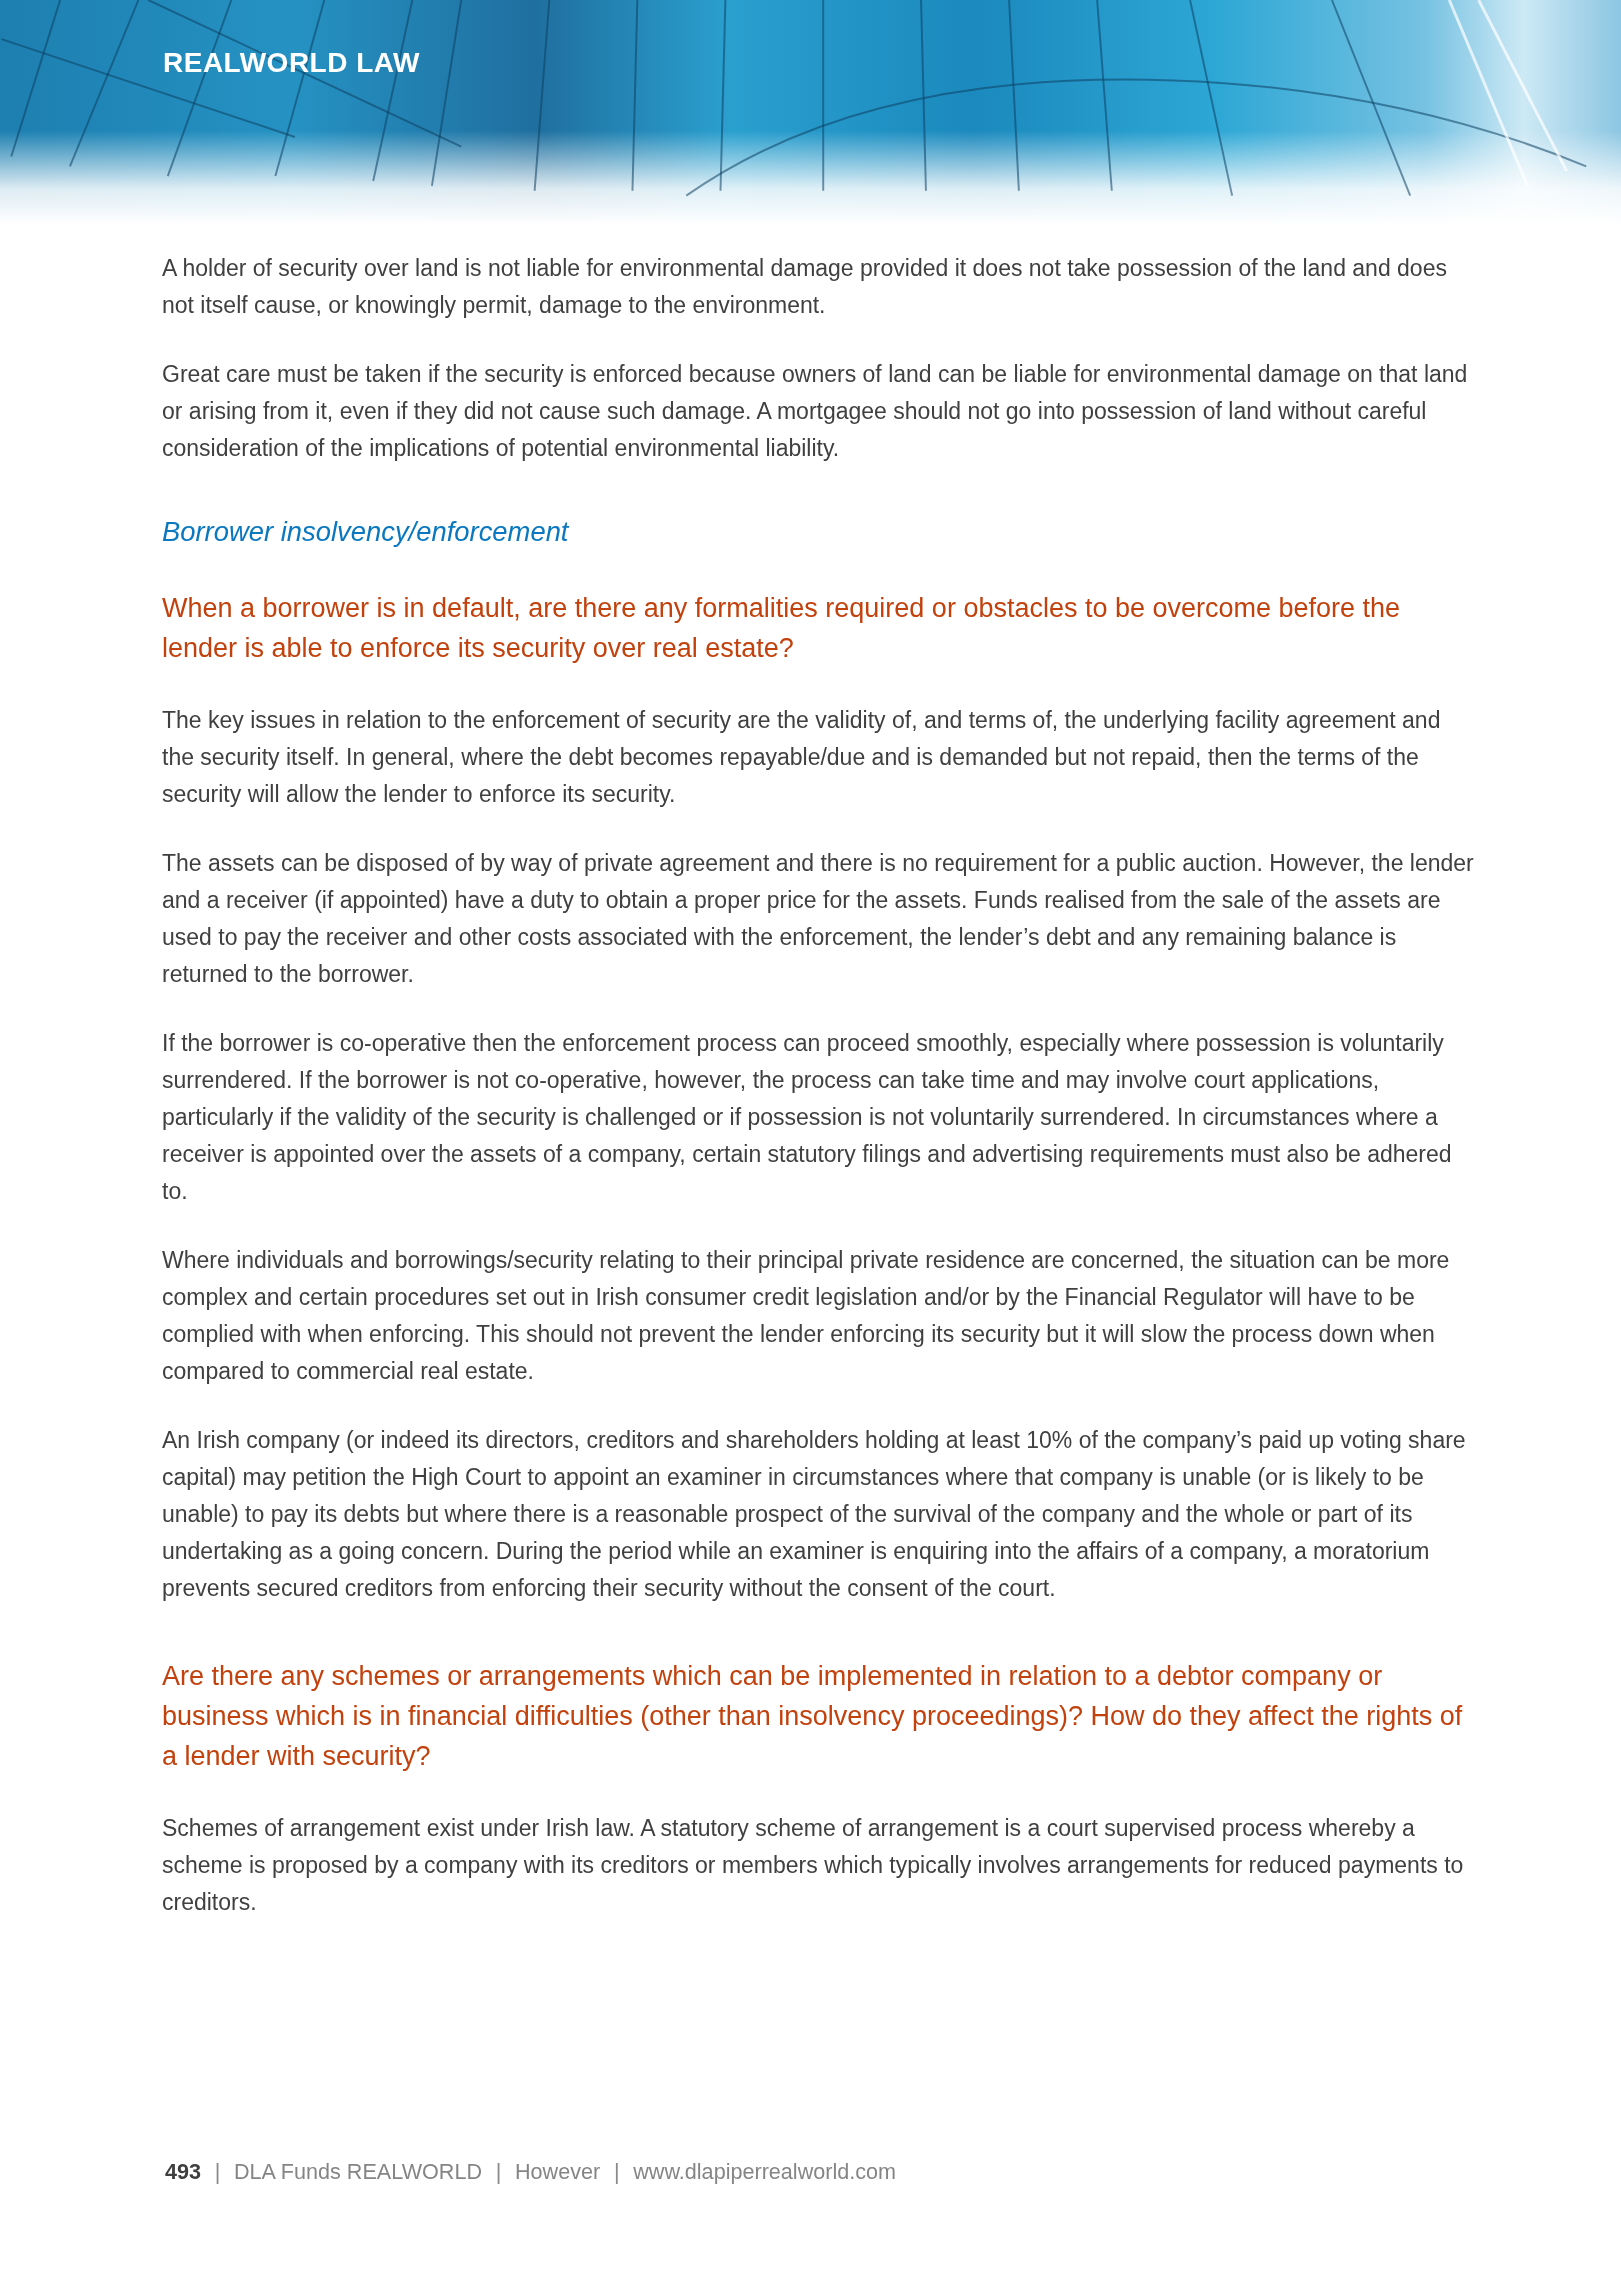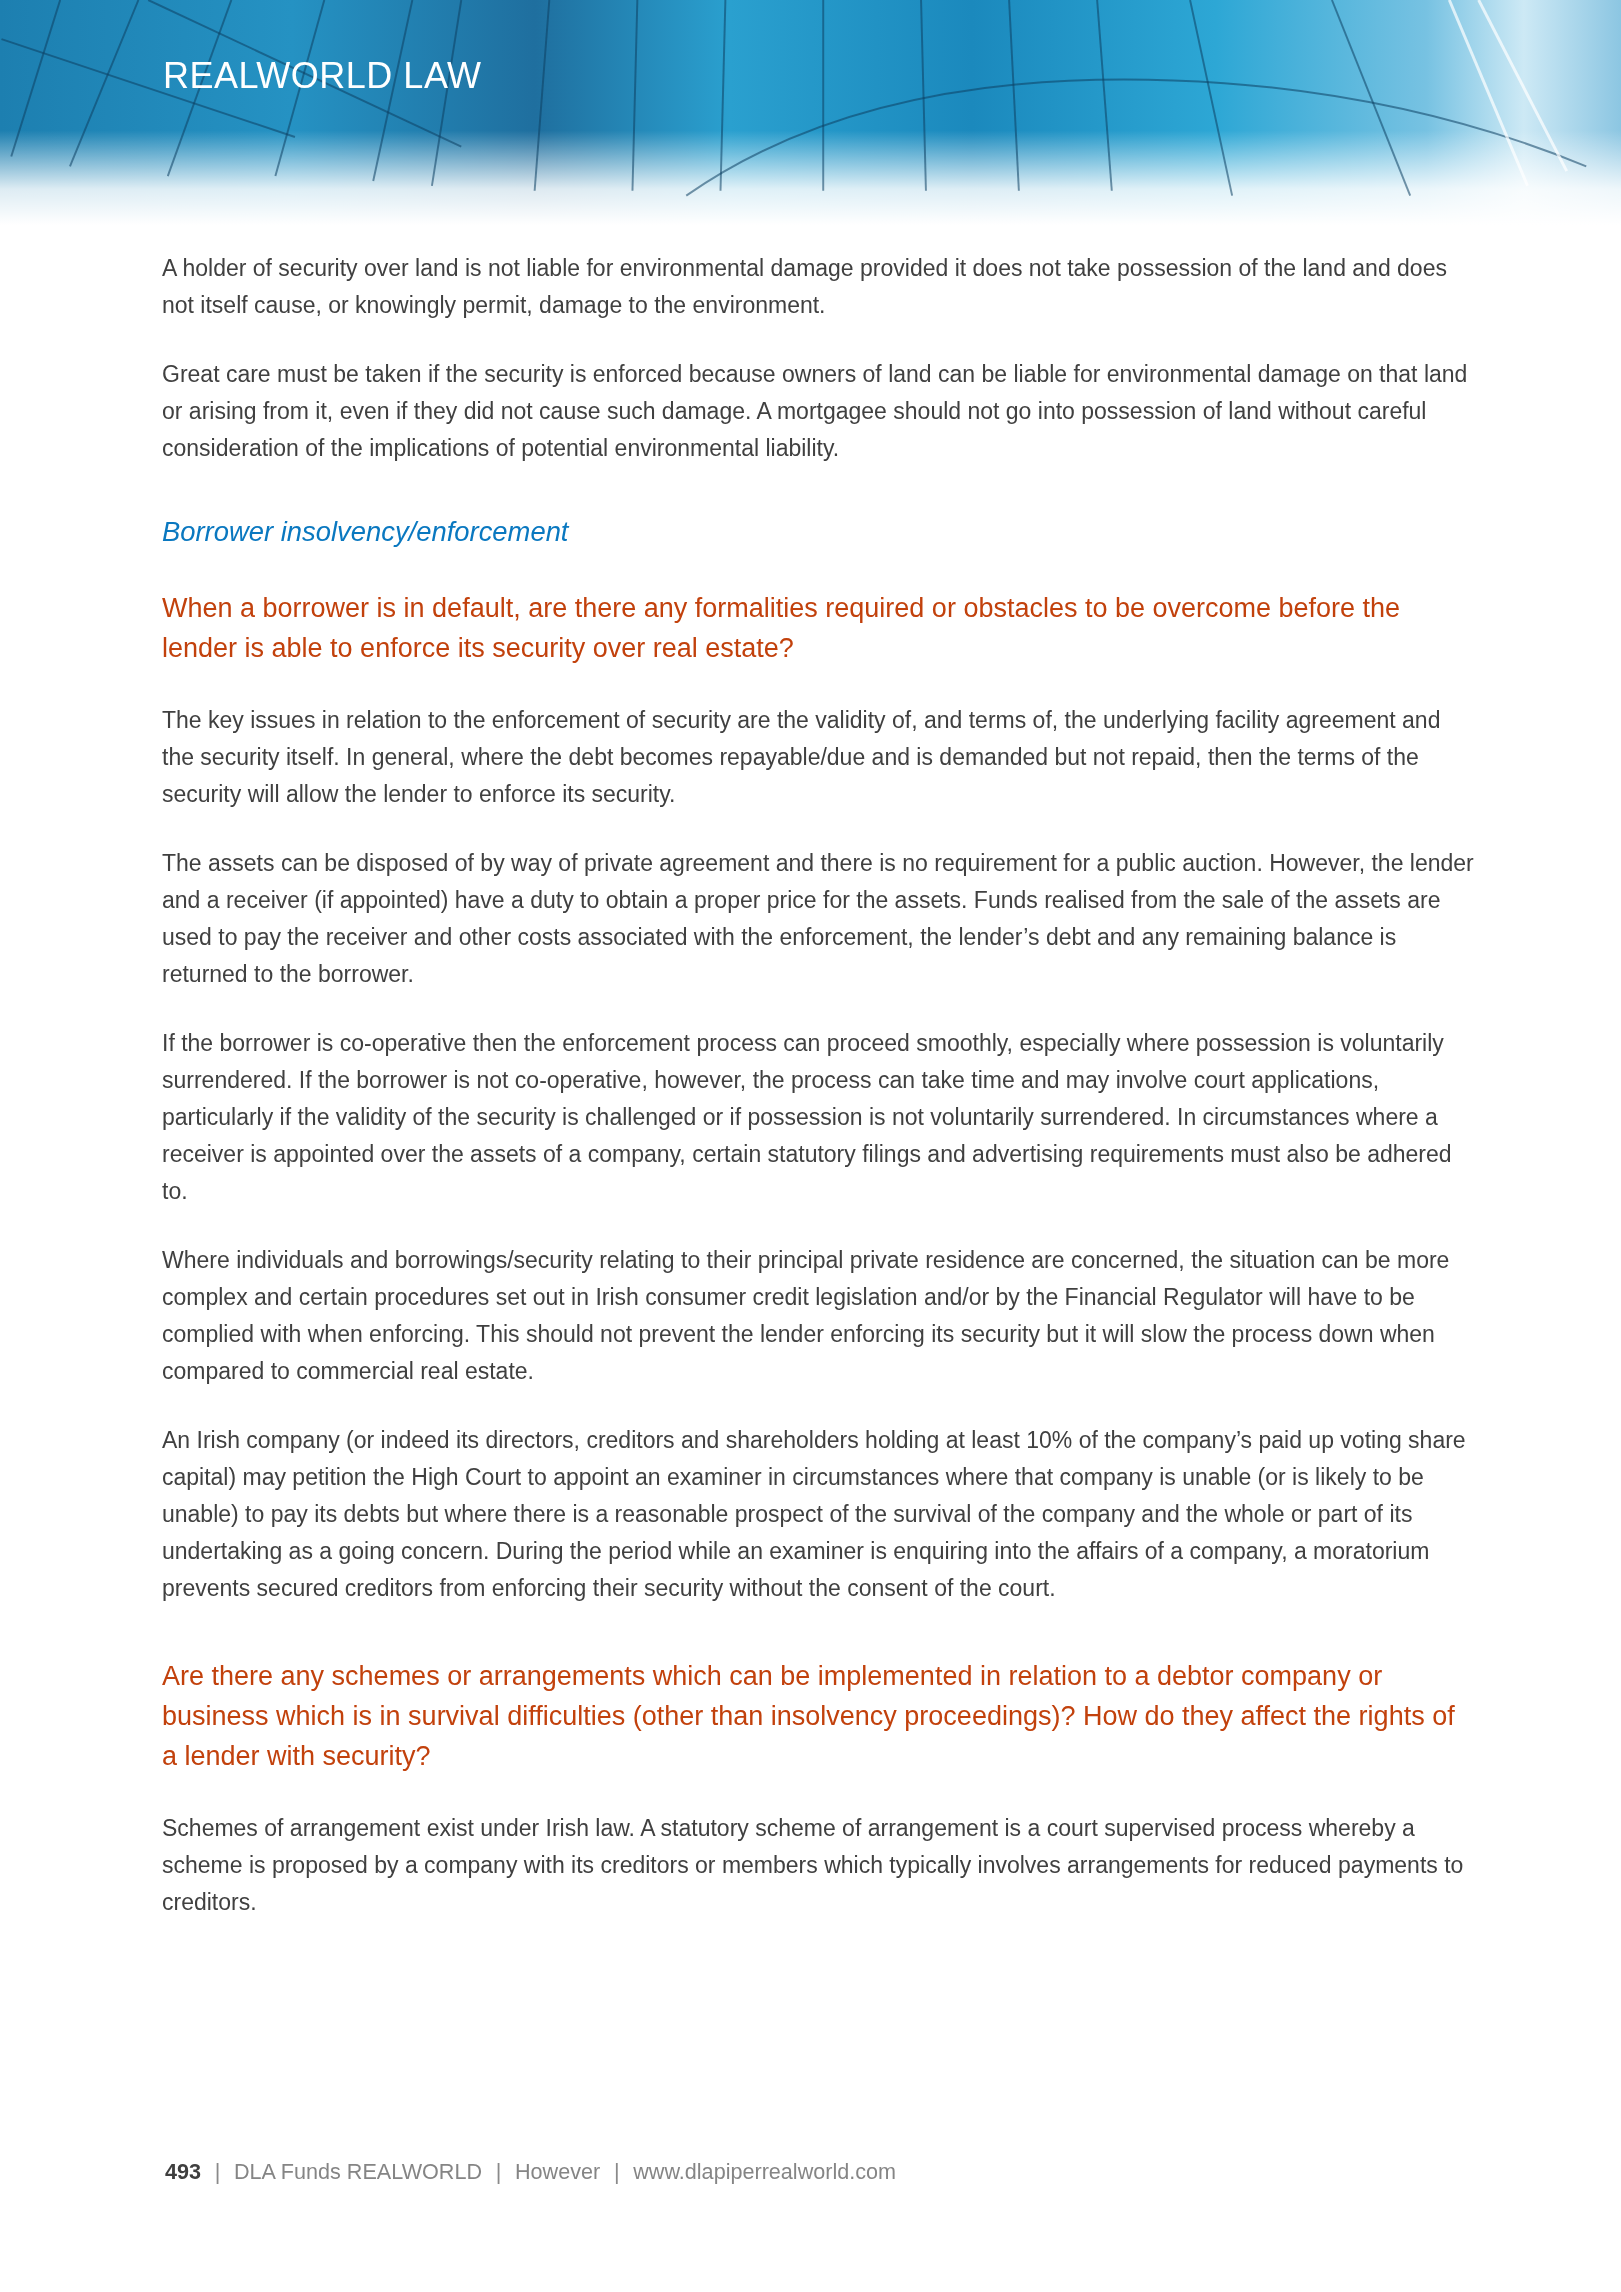"REALWORLD LAW" .banner-title { font-size: 36px -> 28px; font-weight: normal -> bold; top: 55px -> 47px }
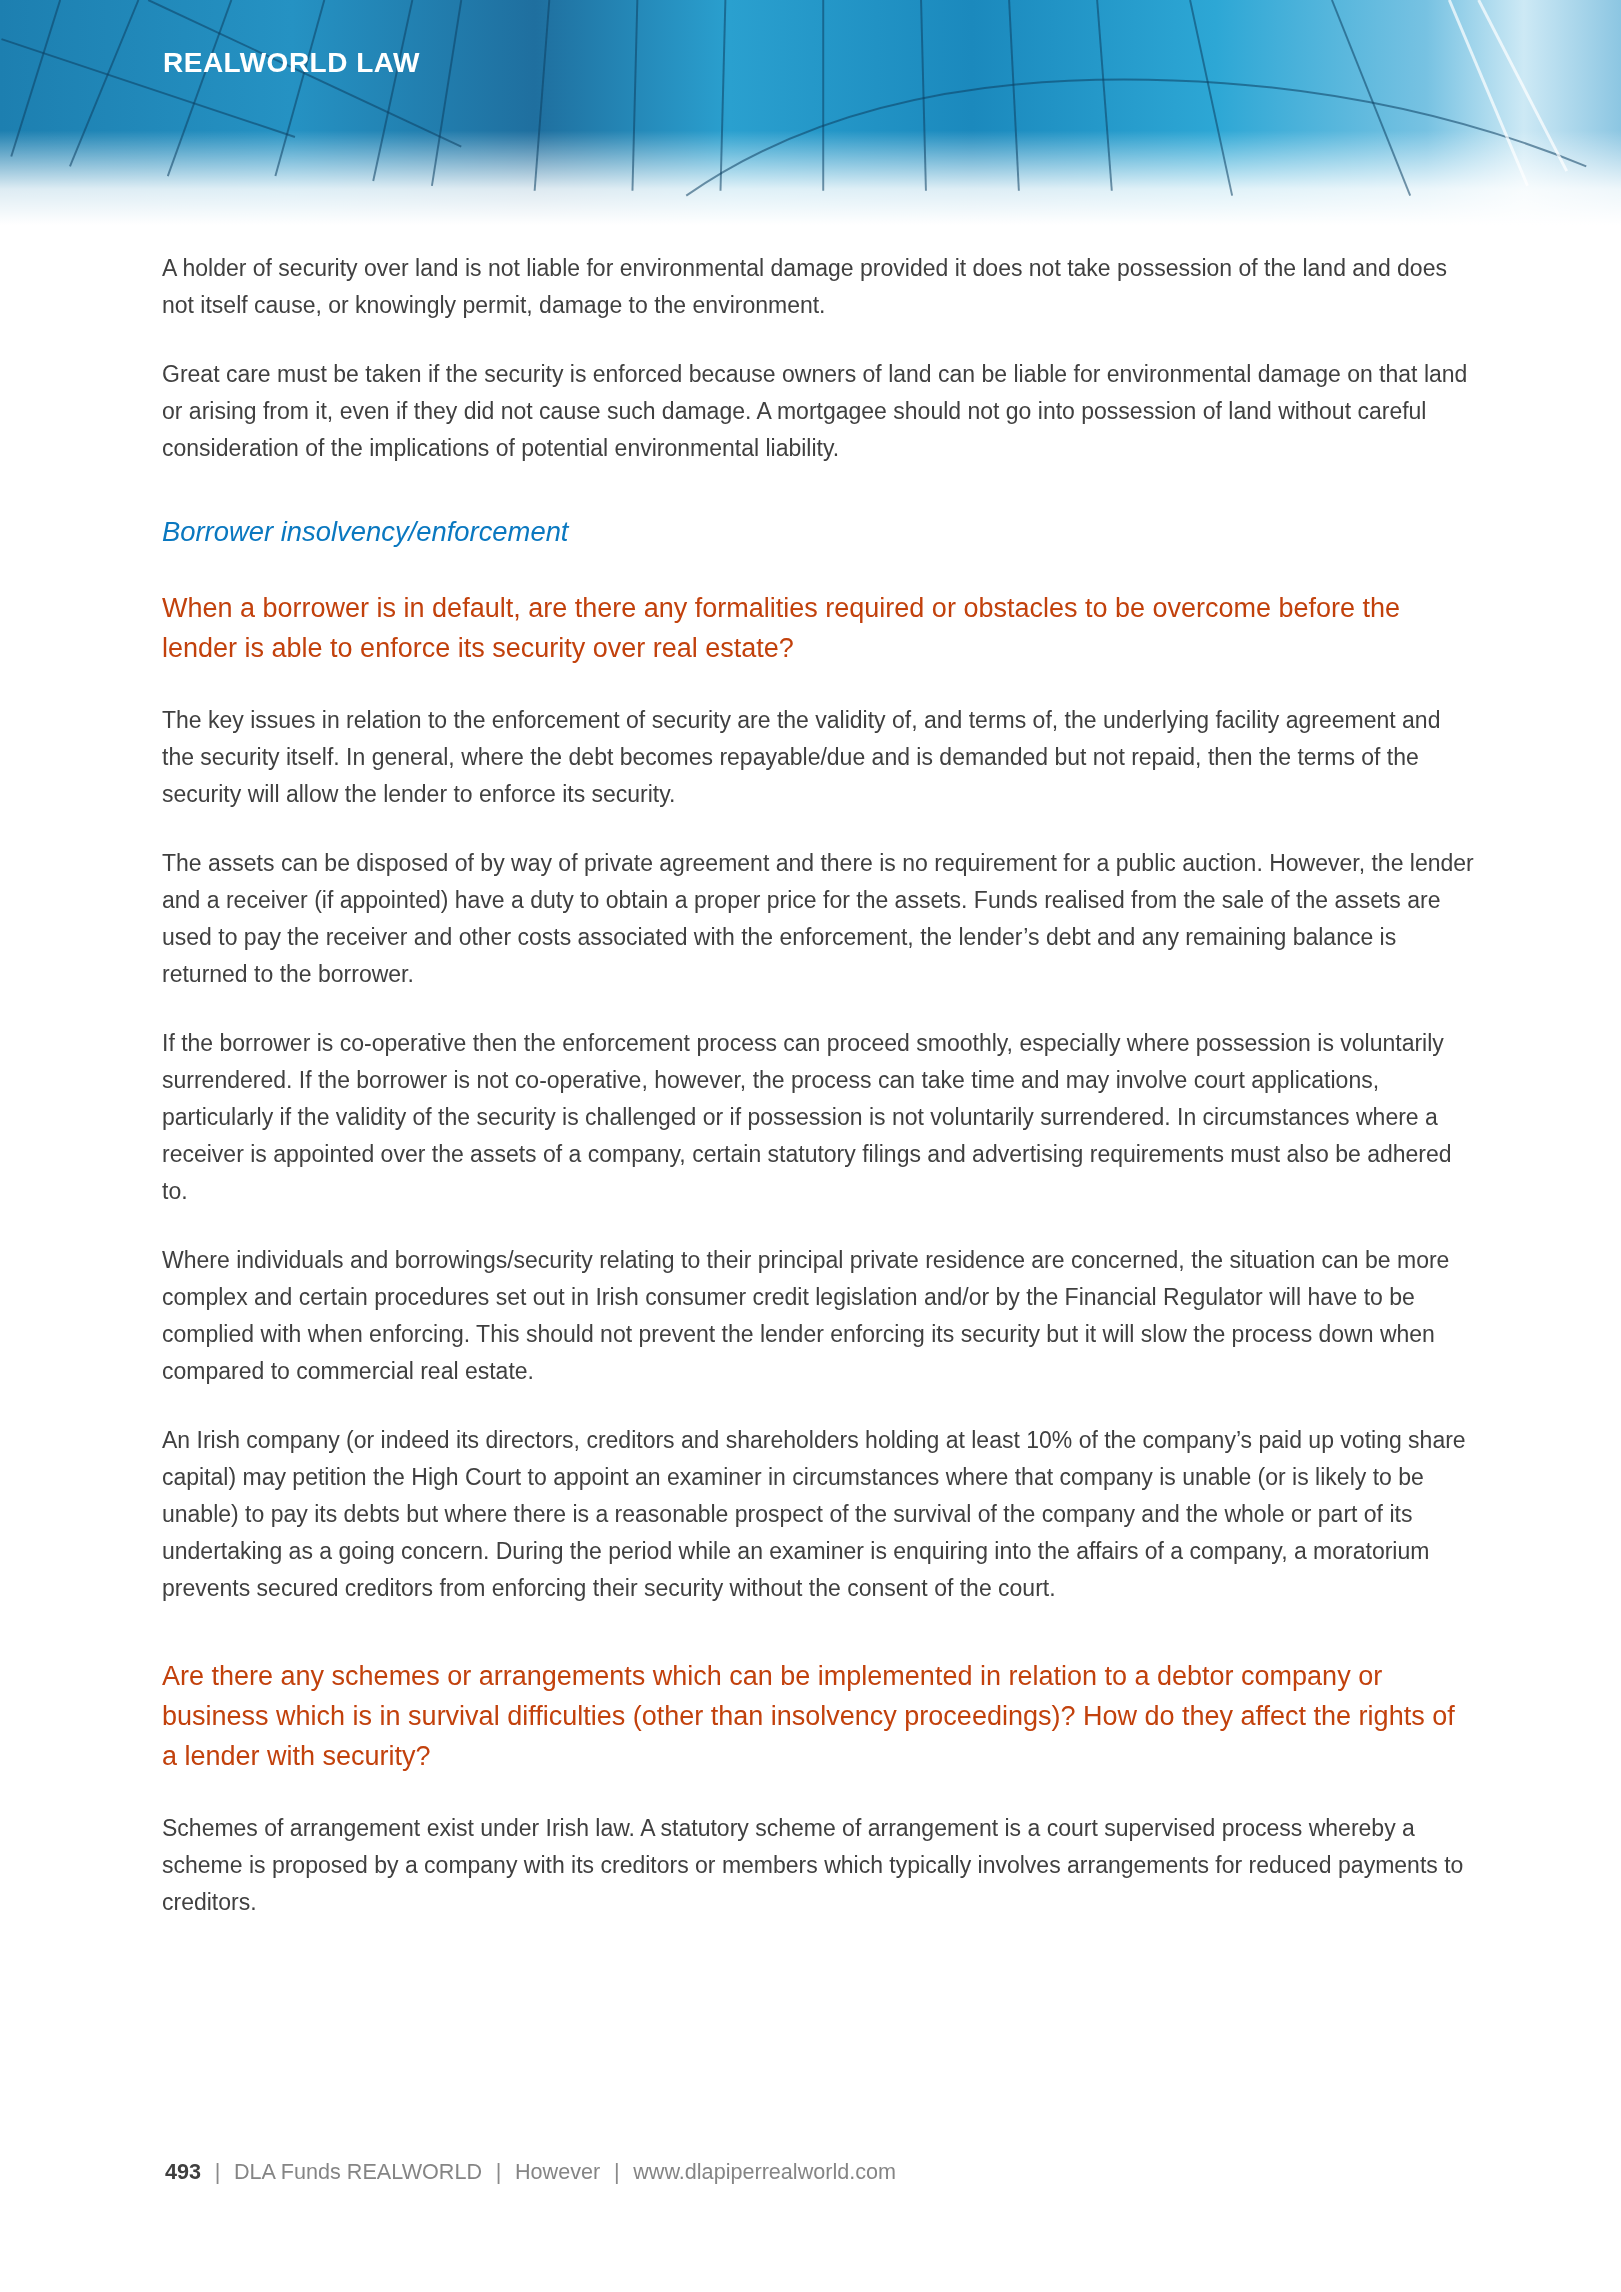"Are there any schemes or" div.question { text: survival -> financial }
